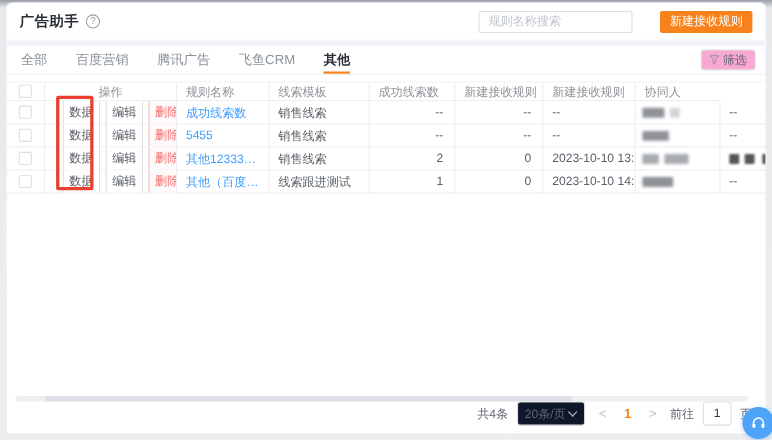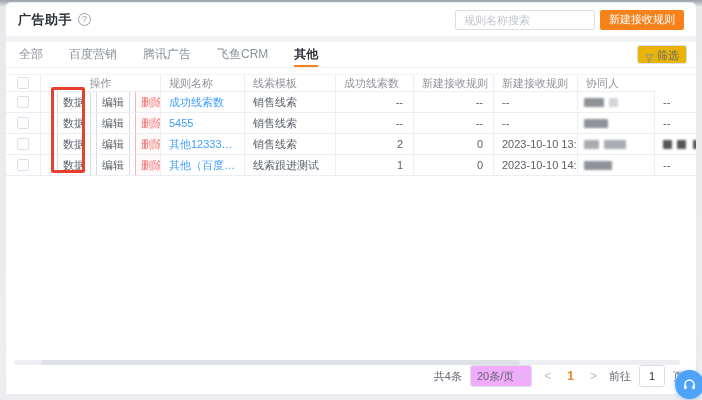"规则名称搜索" .search { margin-right: 5px -> 25px }
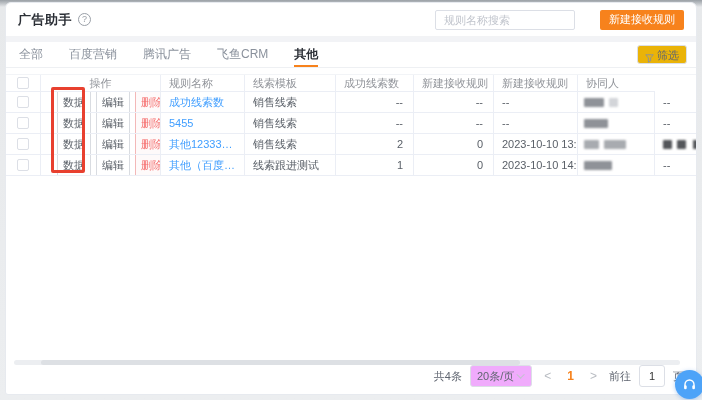"筛选" .btn-filter { align-items: flex-end -> center; background: #eab308 -> #f9a8d4 }
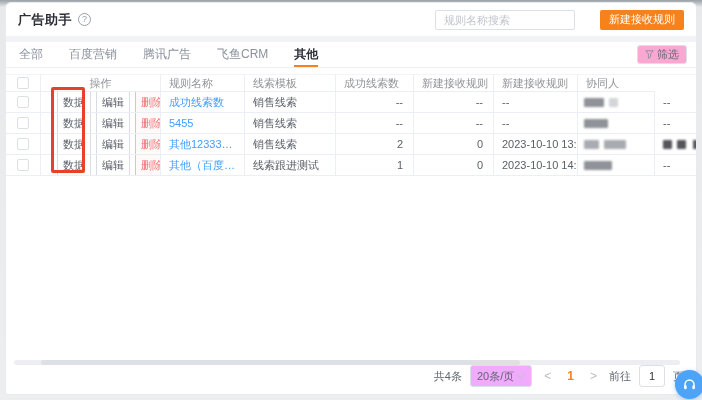"20条/页" .pagesize { background: #f0abfc -> #0f172a }
